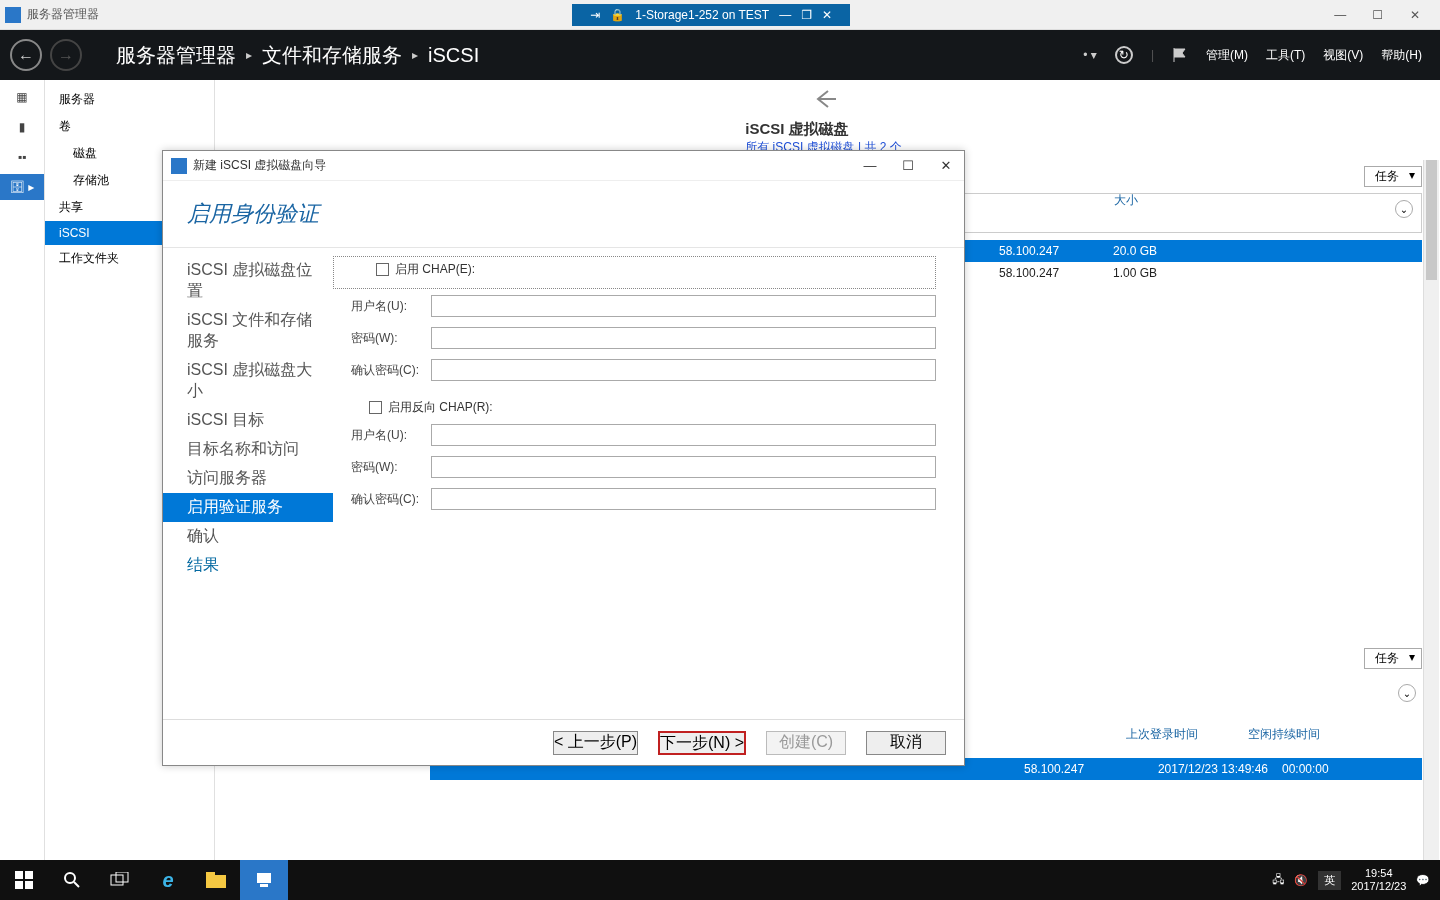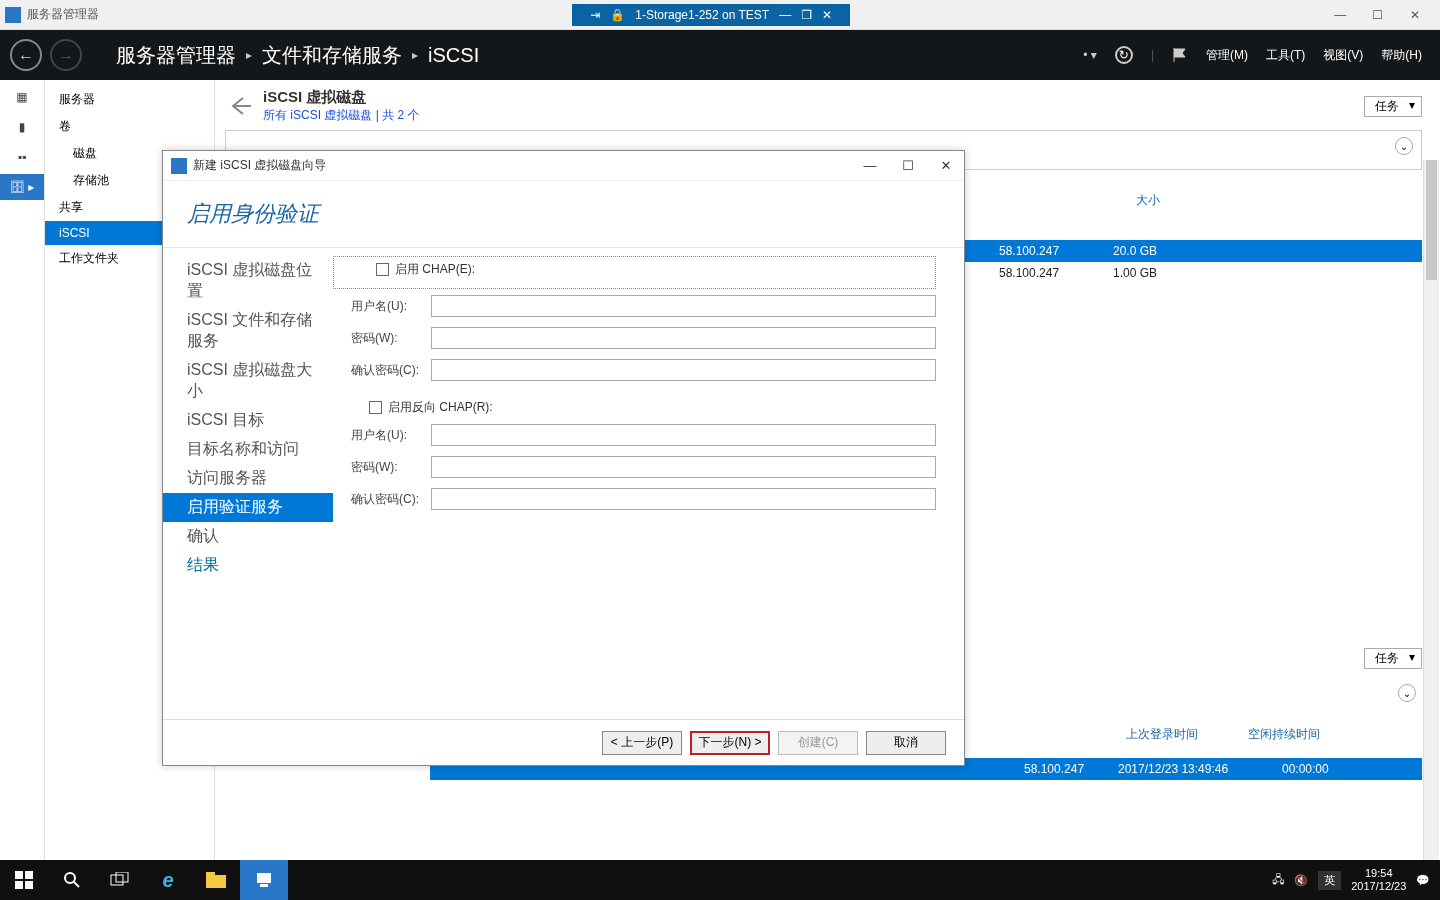"iSCSI 虚拟磁盘" .panel-head { flex-direction: none -> column }
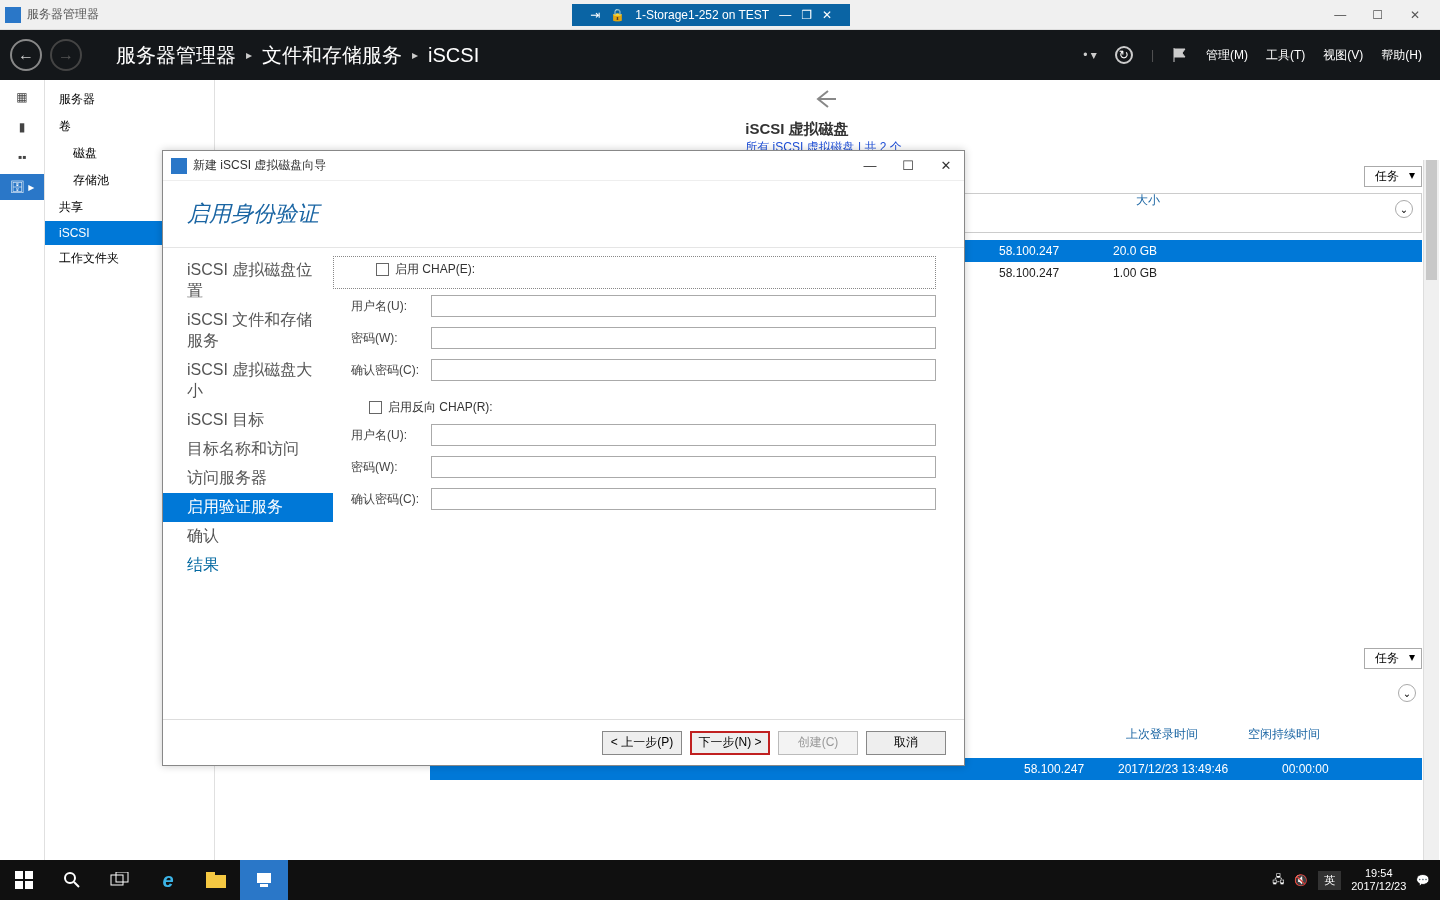"大小" div.table-header-frag { right: 280px -> 302px }
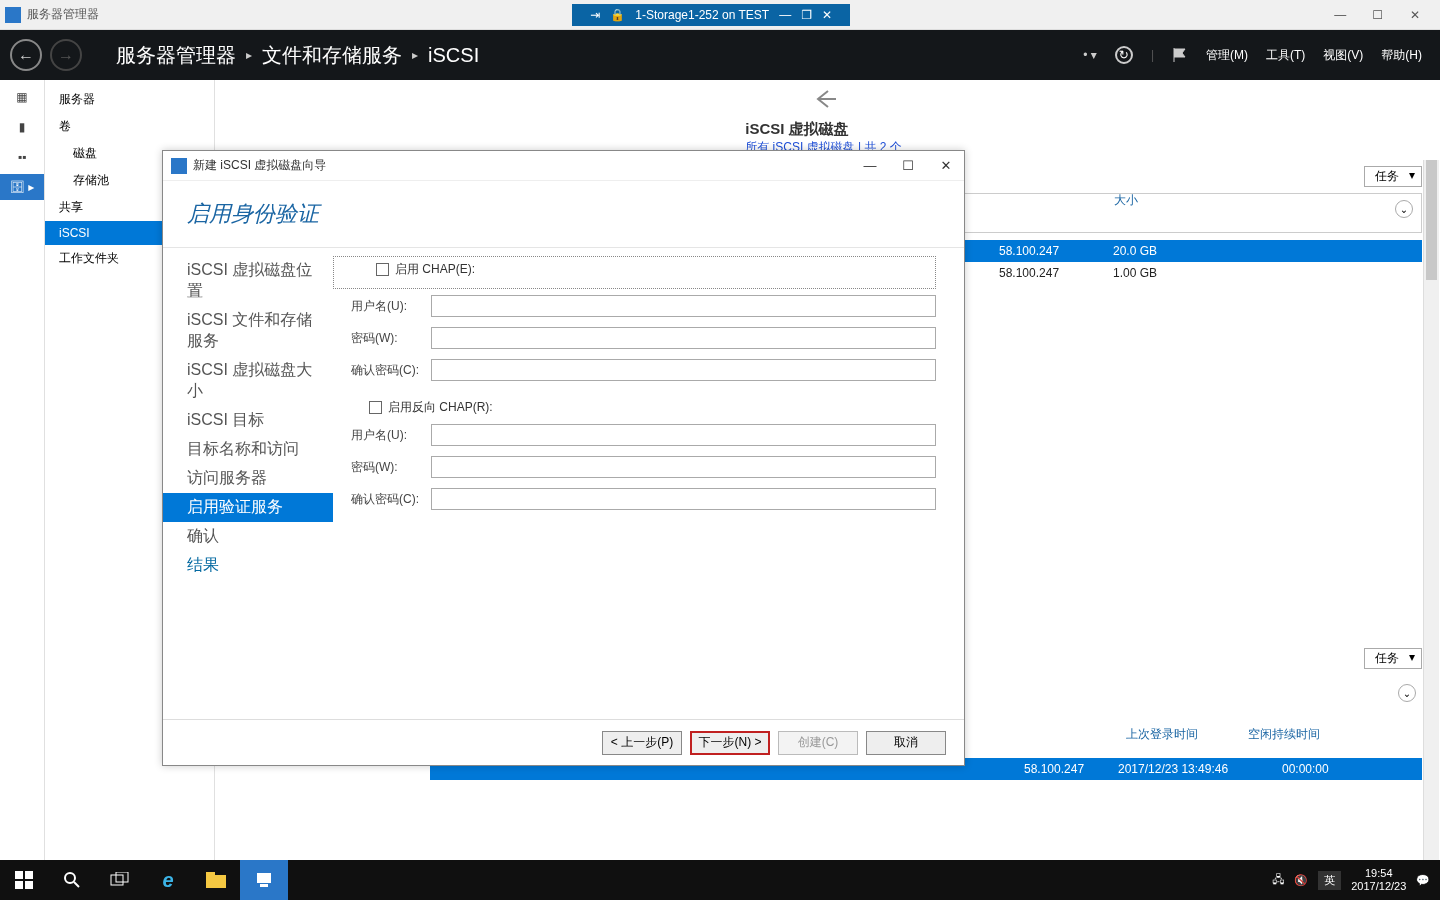"< 上一步(P)" .btn { font-size: 12px -> 16px; margin-left: none -> 12px }
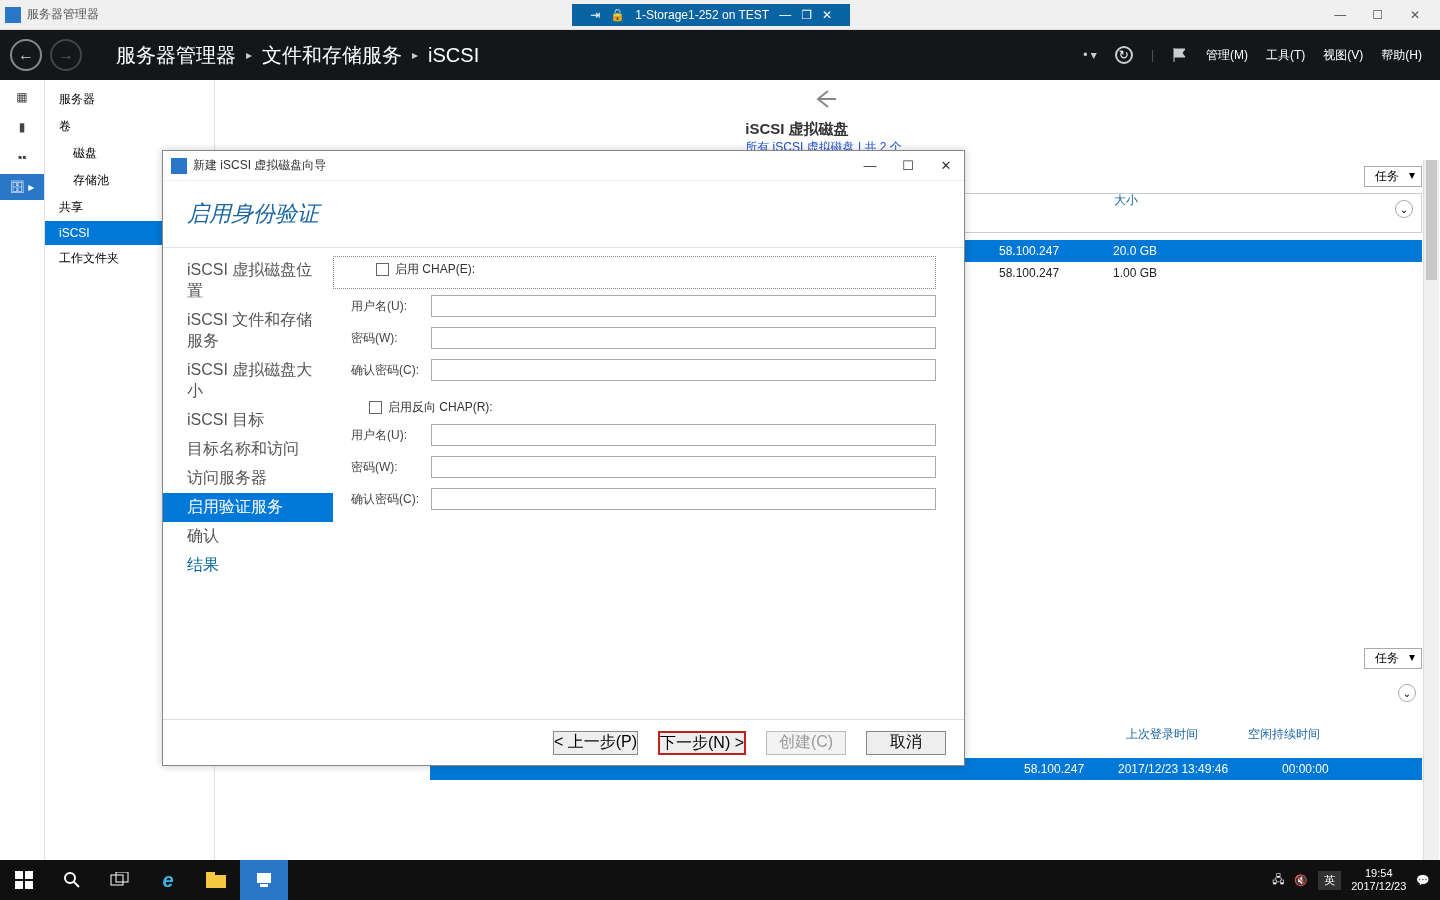"2017/12/23 13:49:46" span { text-align: left -> right }
